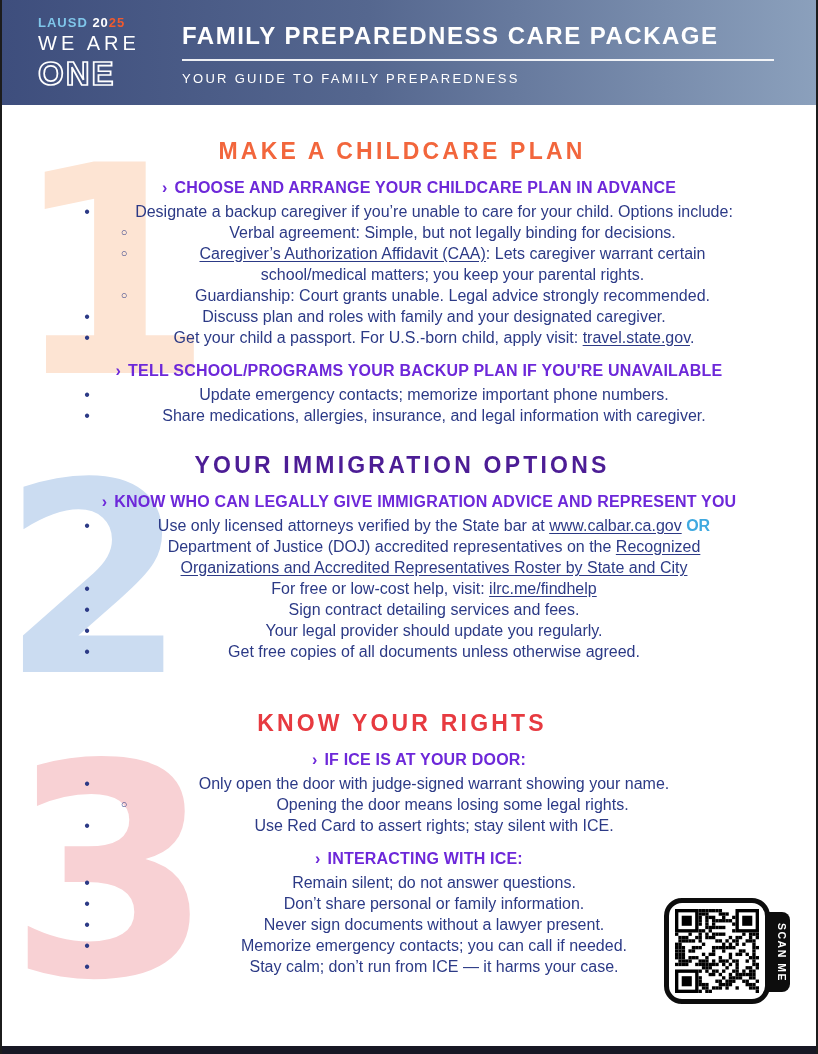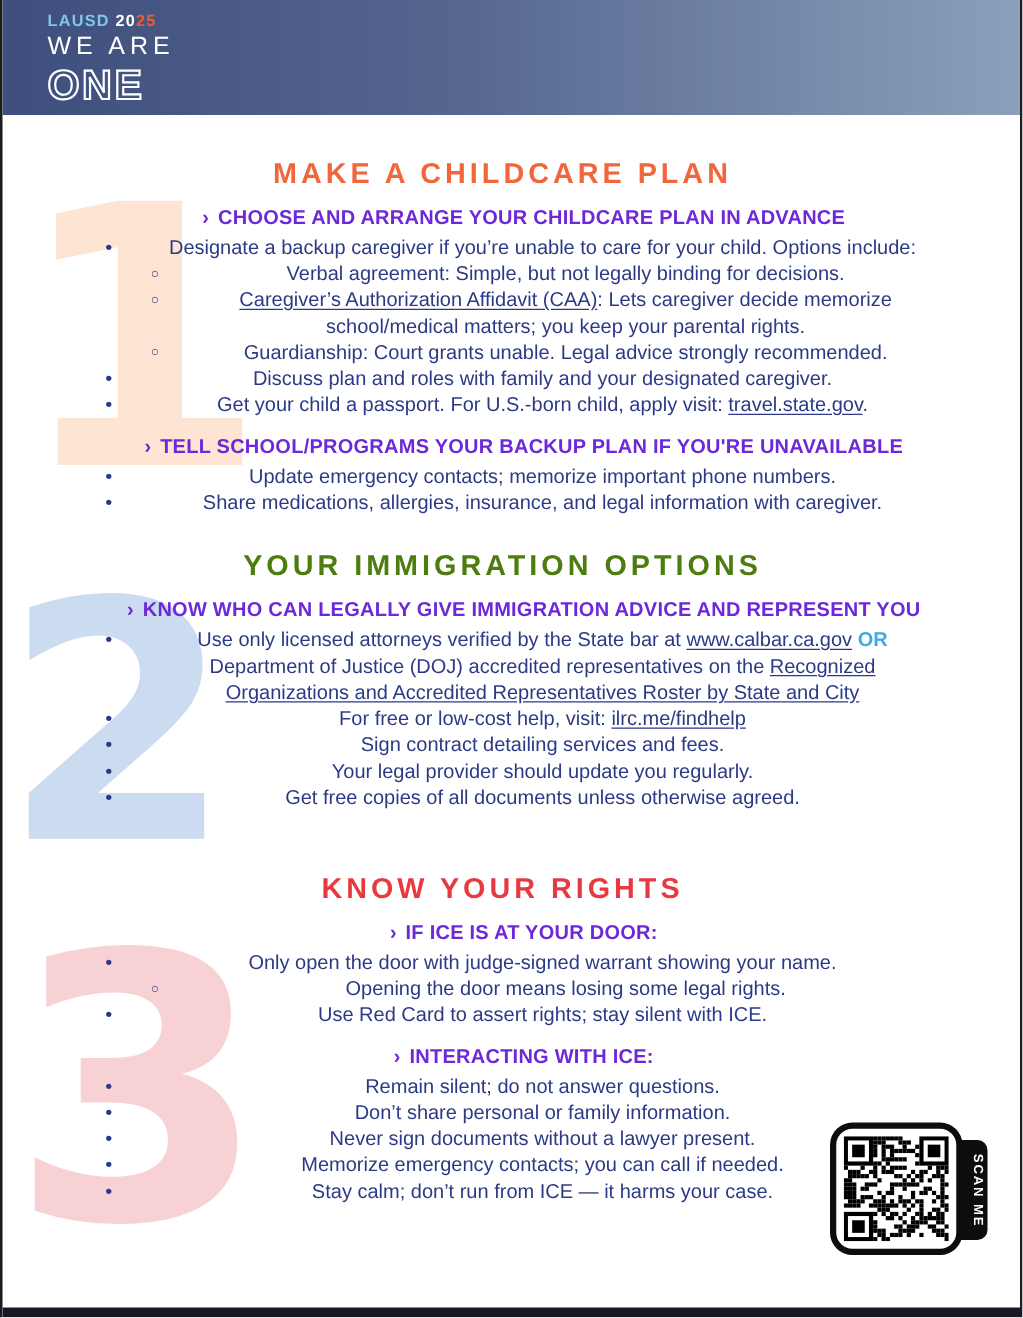"LAUSD 2025" .header { height: 92px -> 105px }
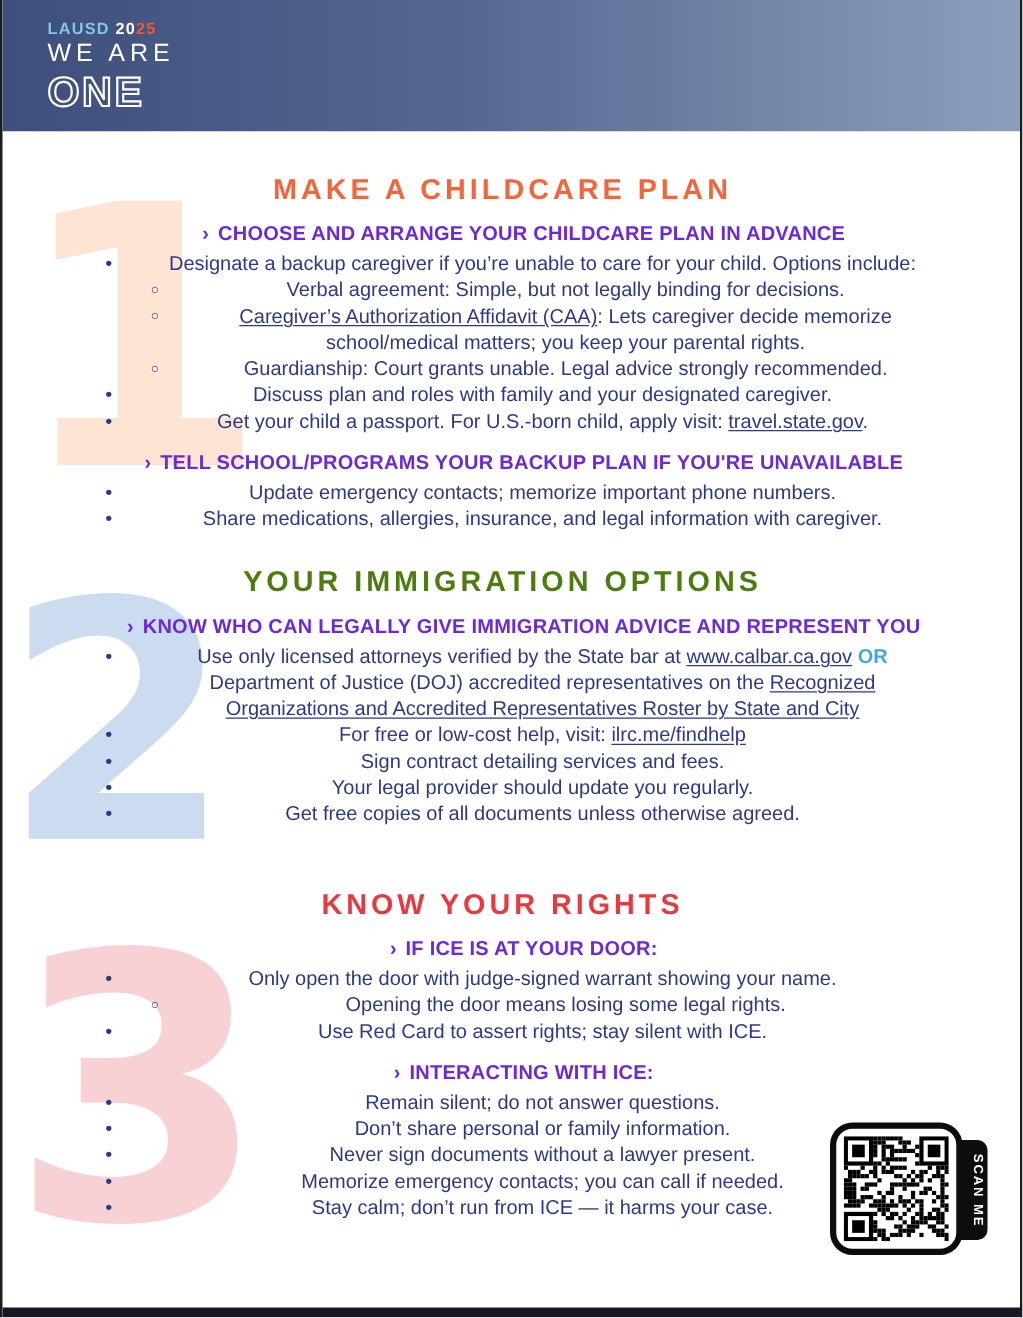"FAMILY PREPAREDNESS CARE PACKAGE" div.title-block { html: none -> <div> <div>FAMILY PREPAREDNESS CARE PACKAGE</div> <div></div> <div>YOUR GUIDE TO FAMILY PREPAREDNESS</div> </div> }
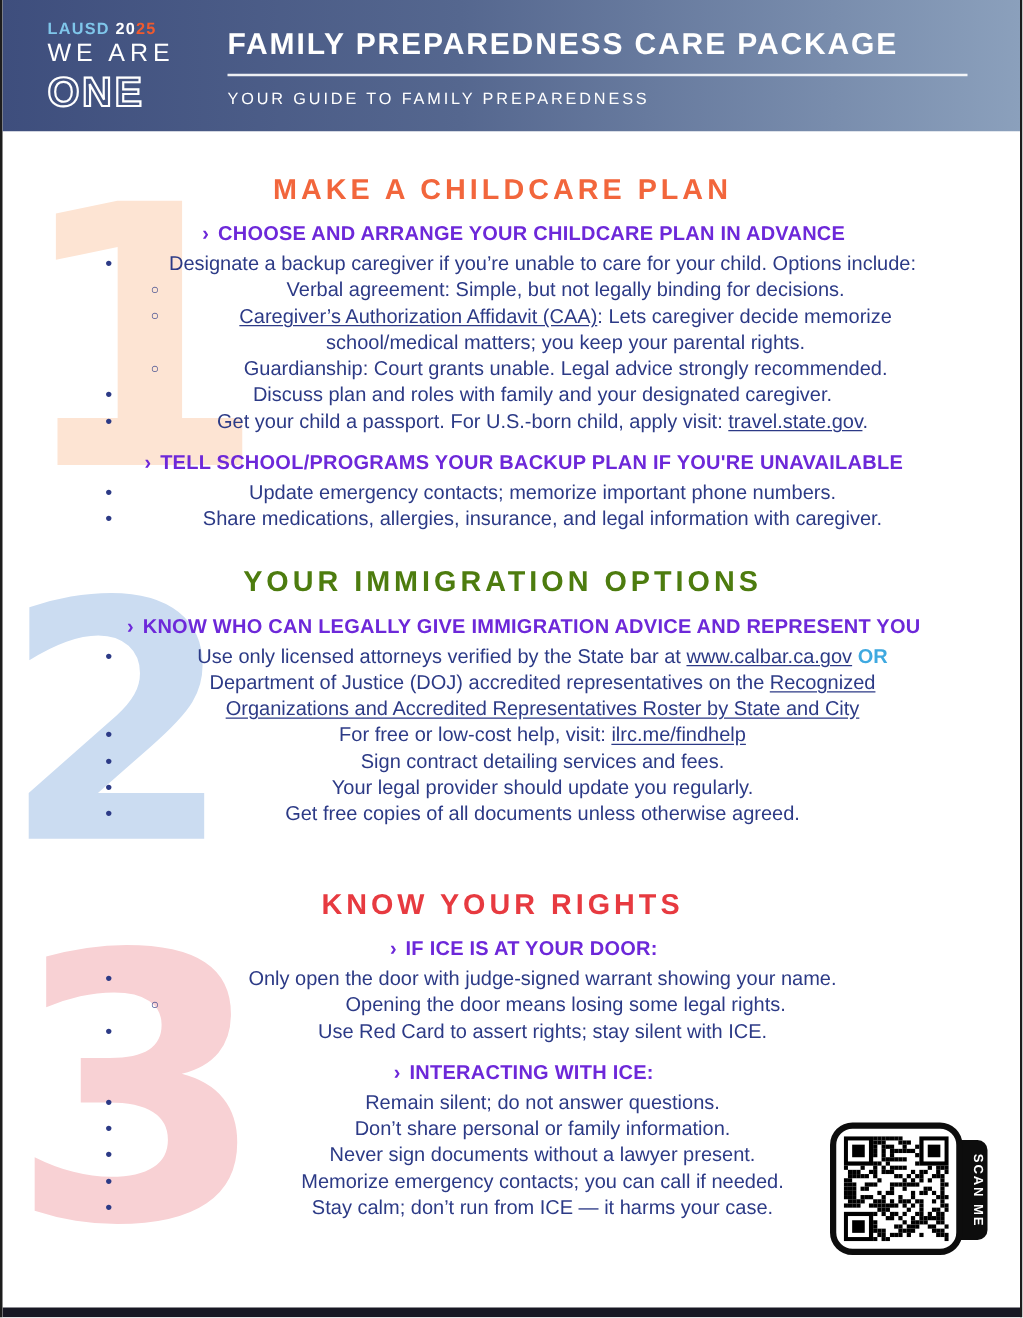": Lets caregiver decide memorize" span { text: decide memorize -> warrant certain }
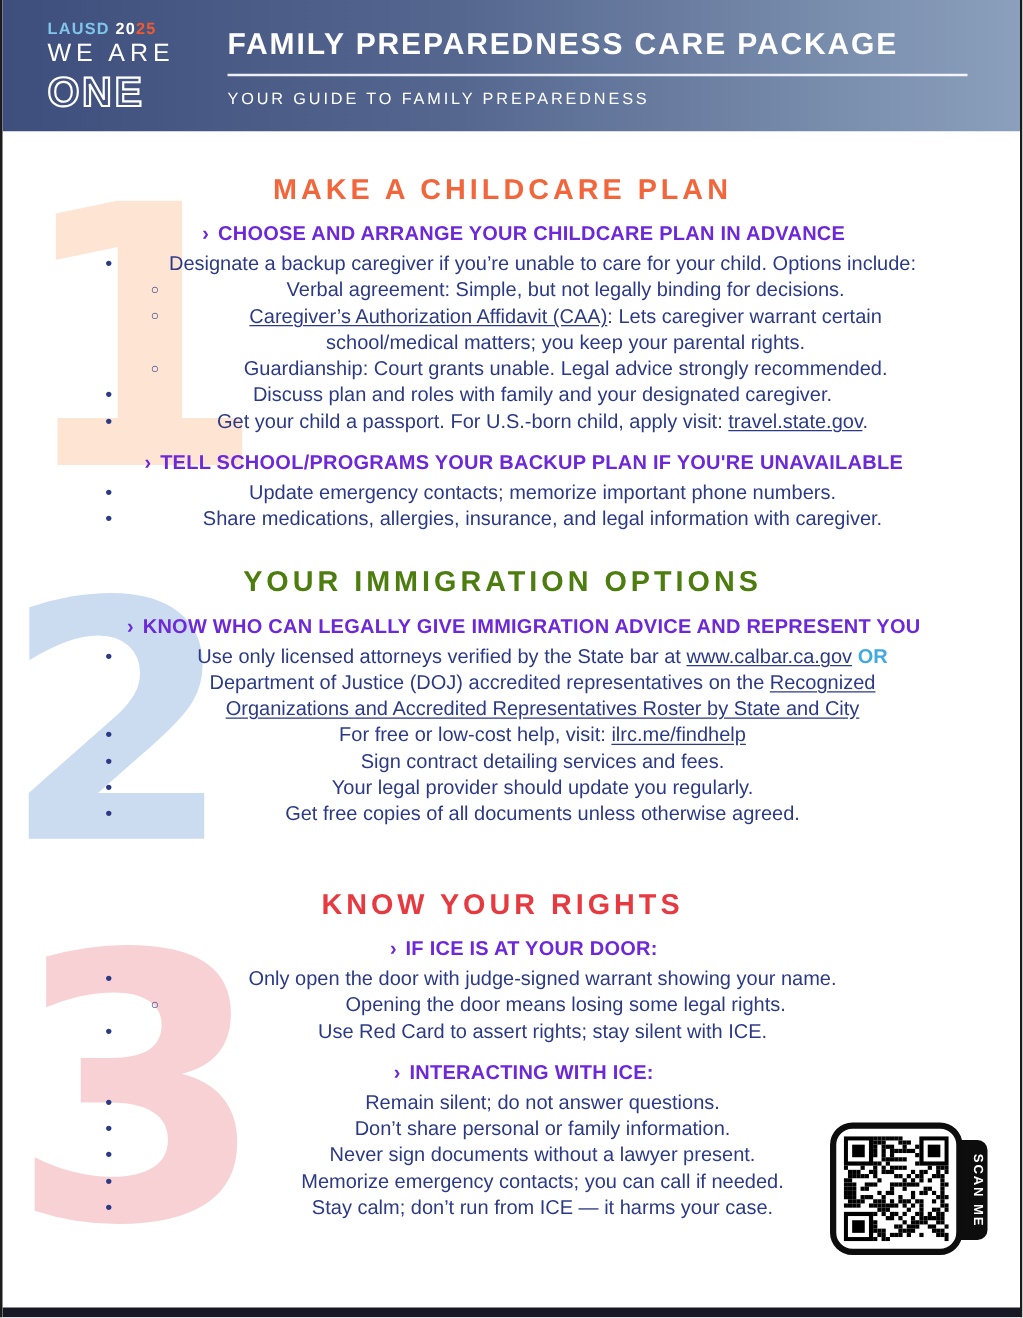"YOUR IMMIGRATION OPTIONS" h2.sec-h { color: #4d7c0f -> #4c1d95 }
